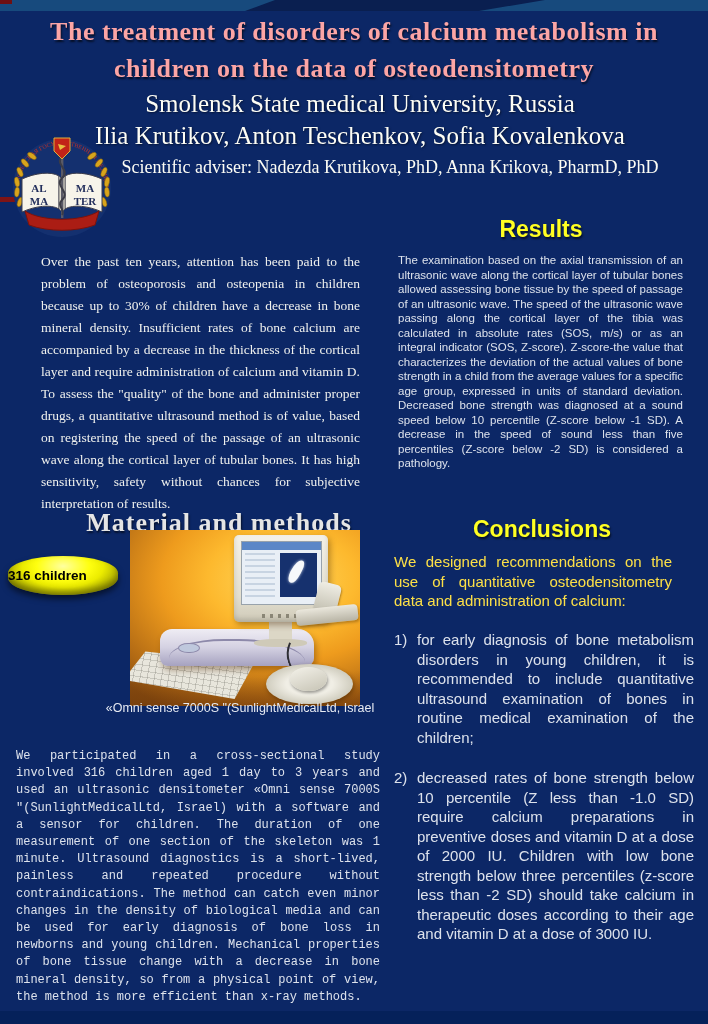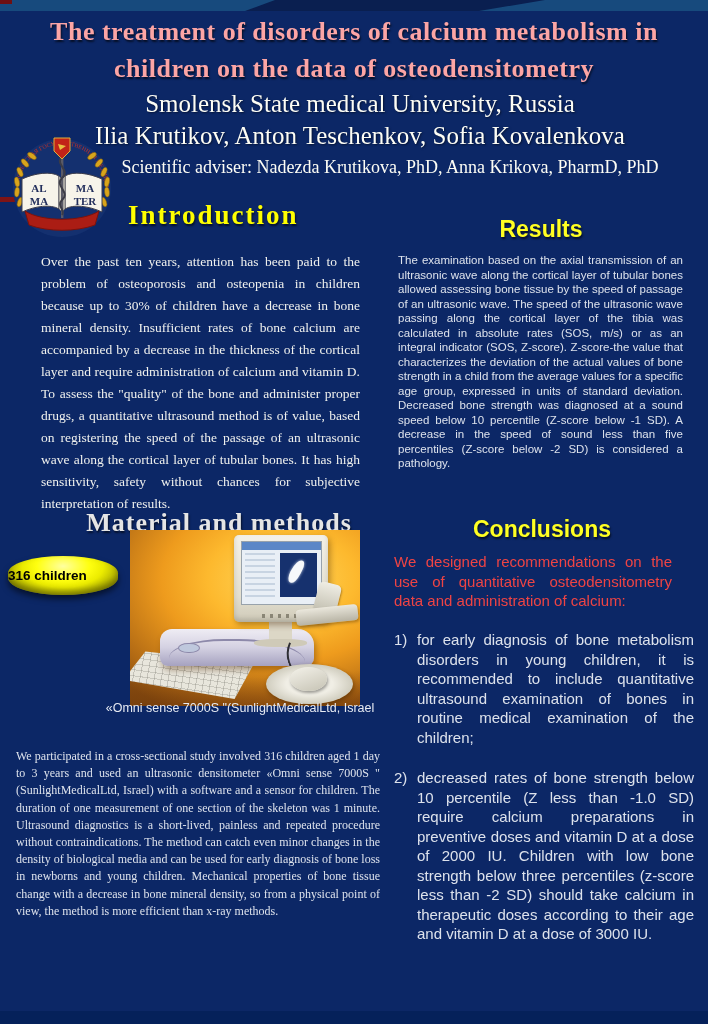"Introduction" h2.h-intro { html: <h2>Introduction</h2> -> none }
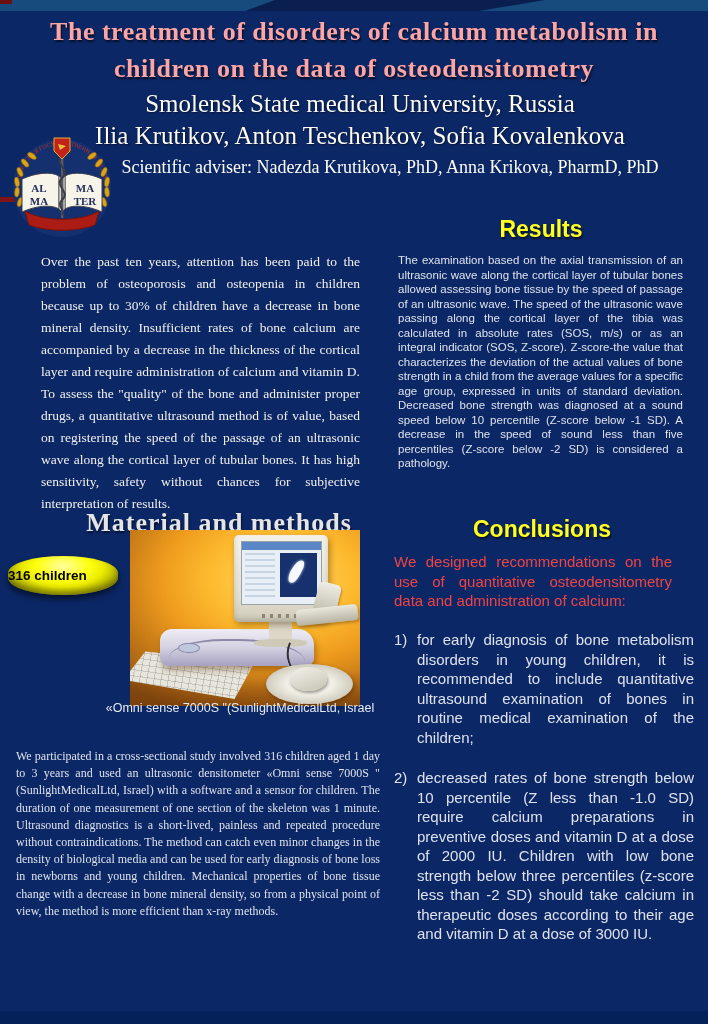"We designed recommendations on the" .concl-intro { color: #ef4444 -> #fde047 }
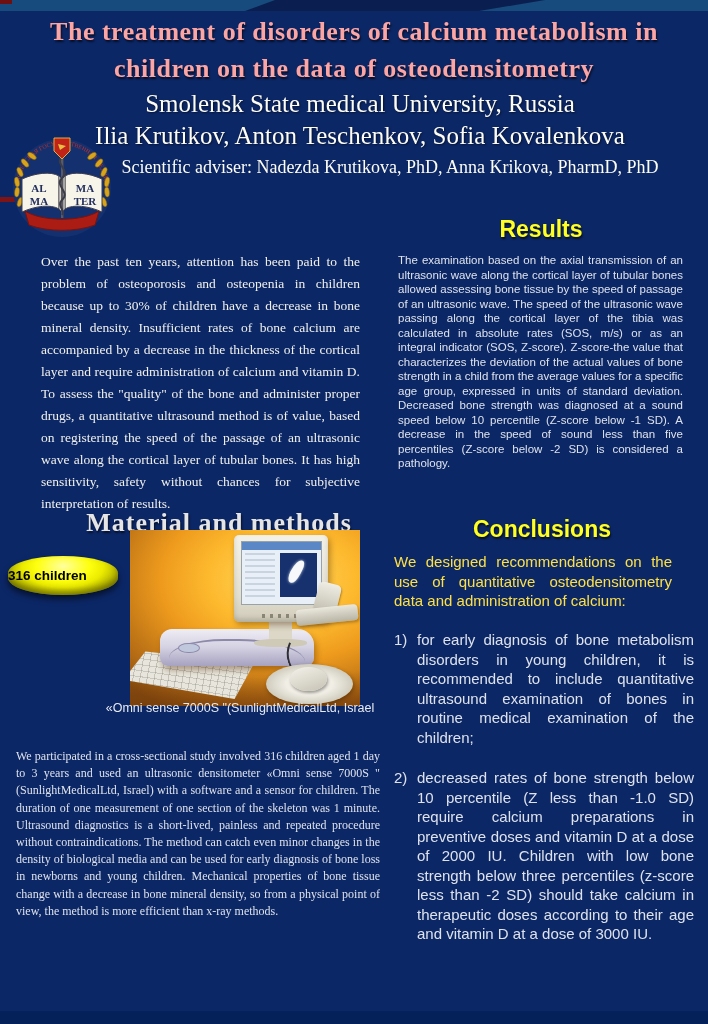"We participated in a cross-sectional" .methods-body { font-family: Liberation Serif, serif -> Liberation Mono, monospace }
